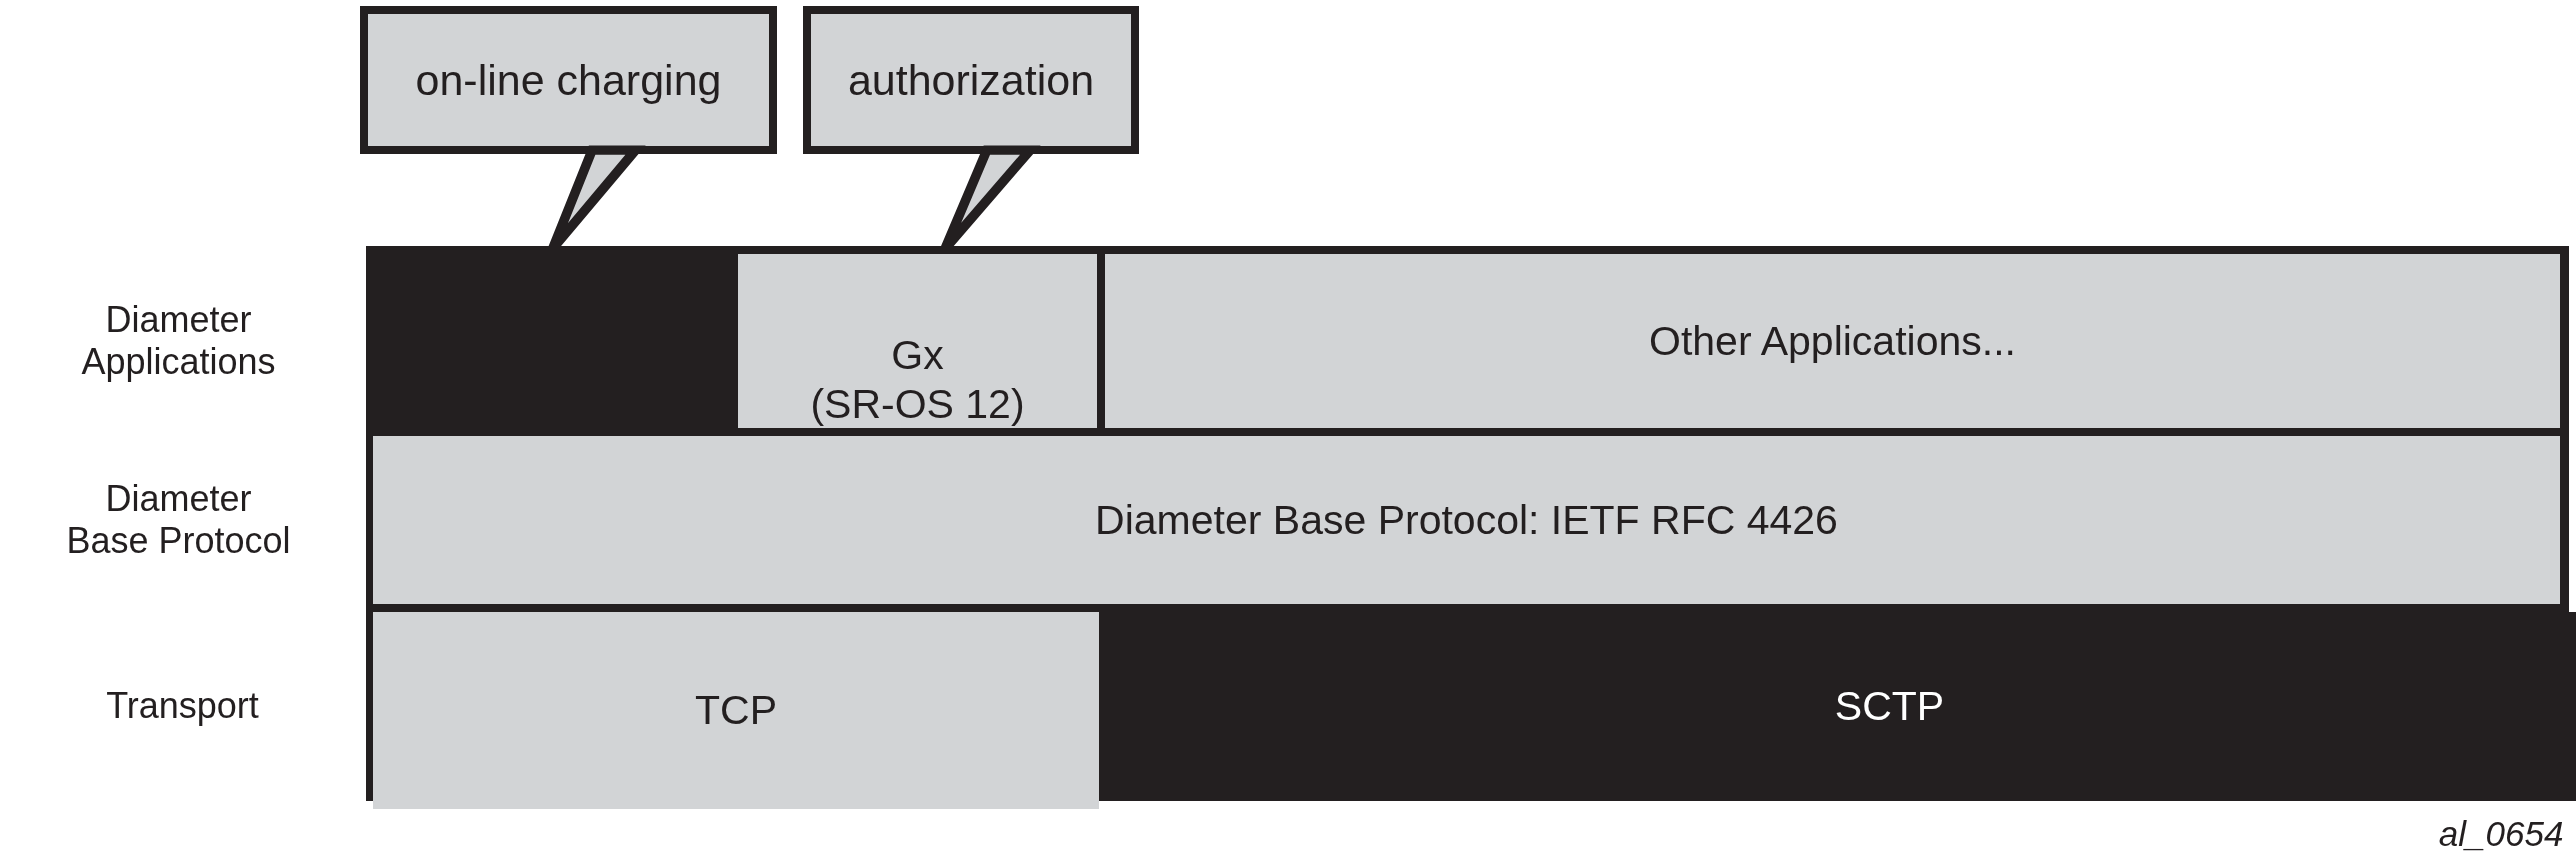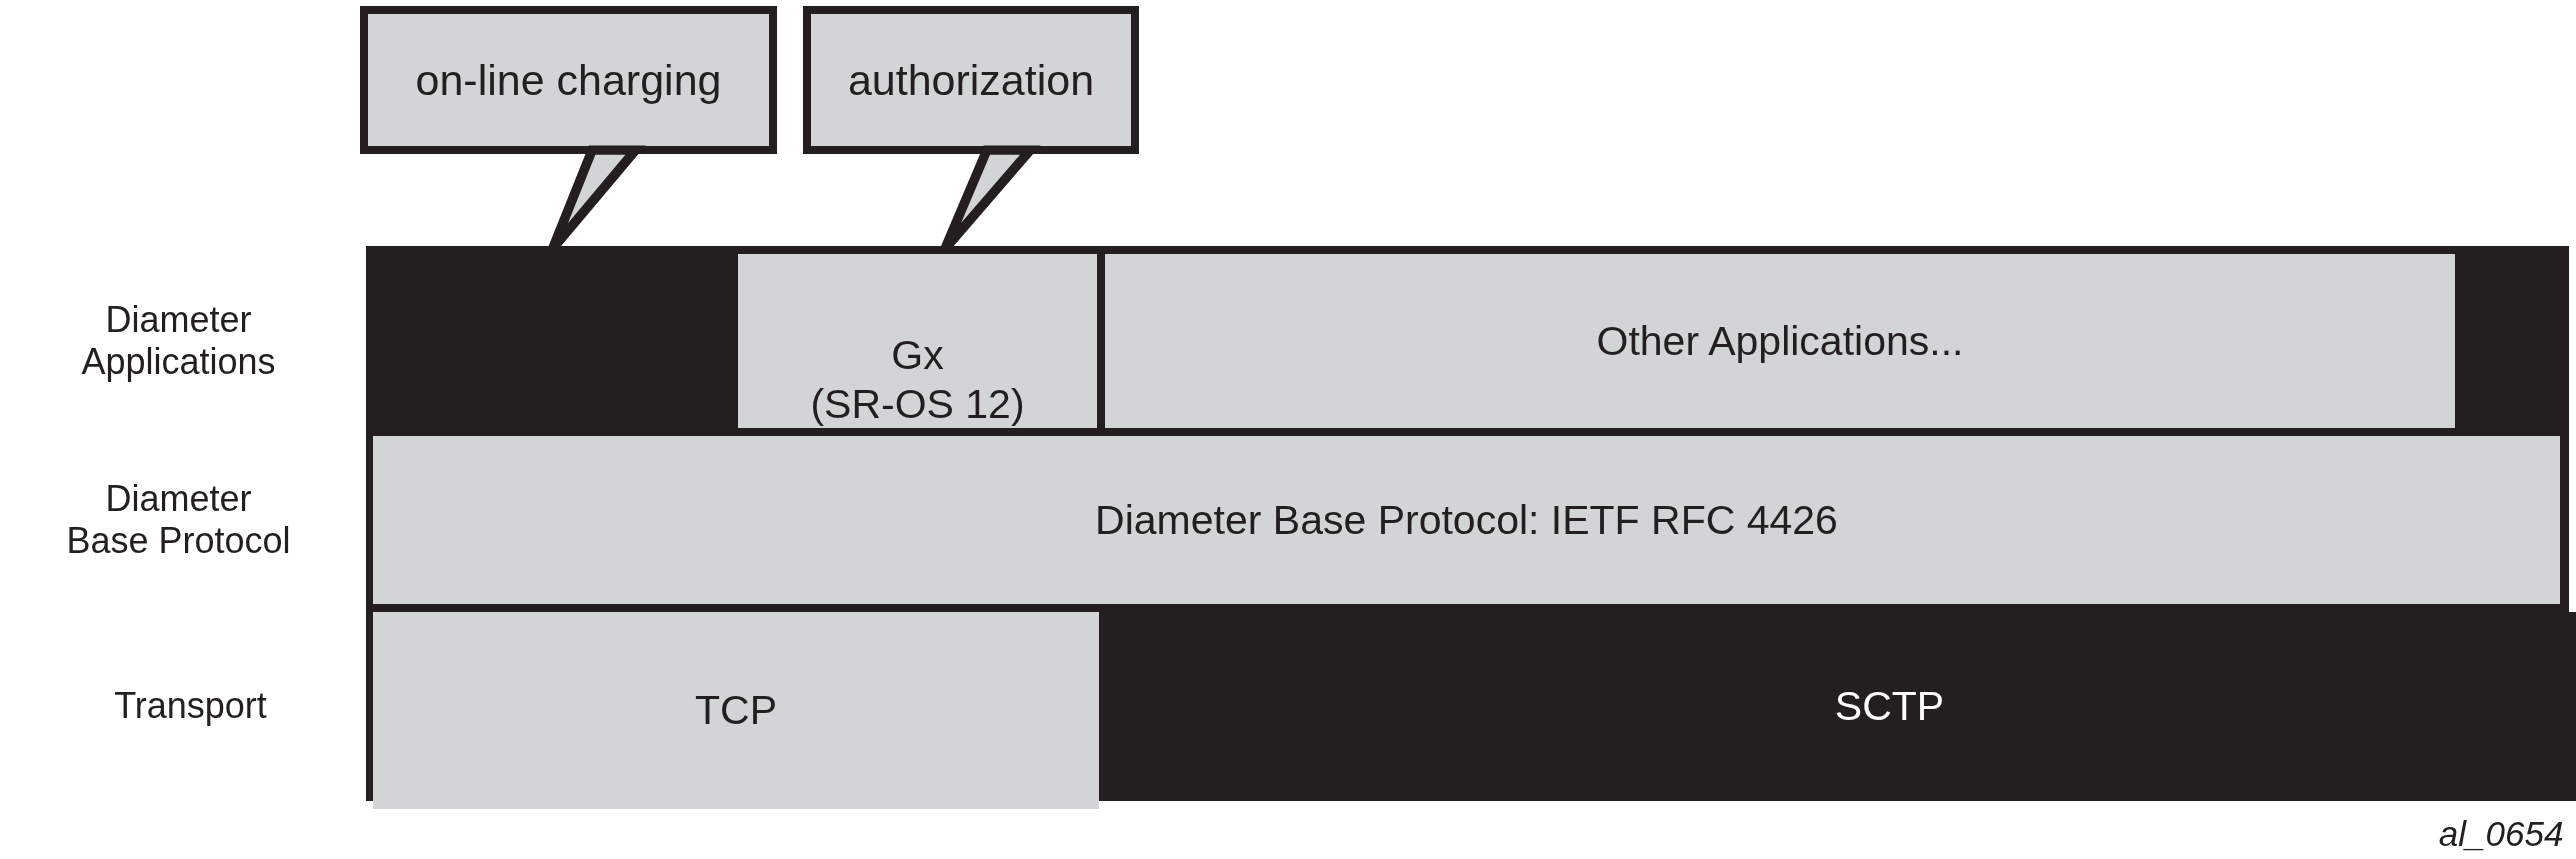"Other Applications..." div.cell { width: 1350px -> 1455px }
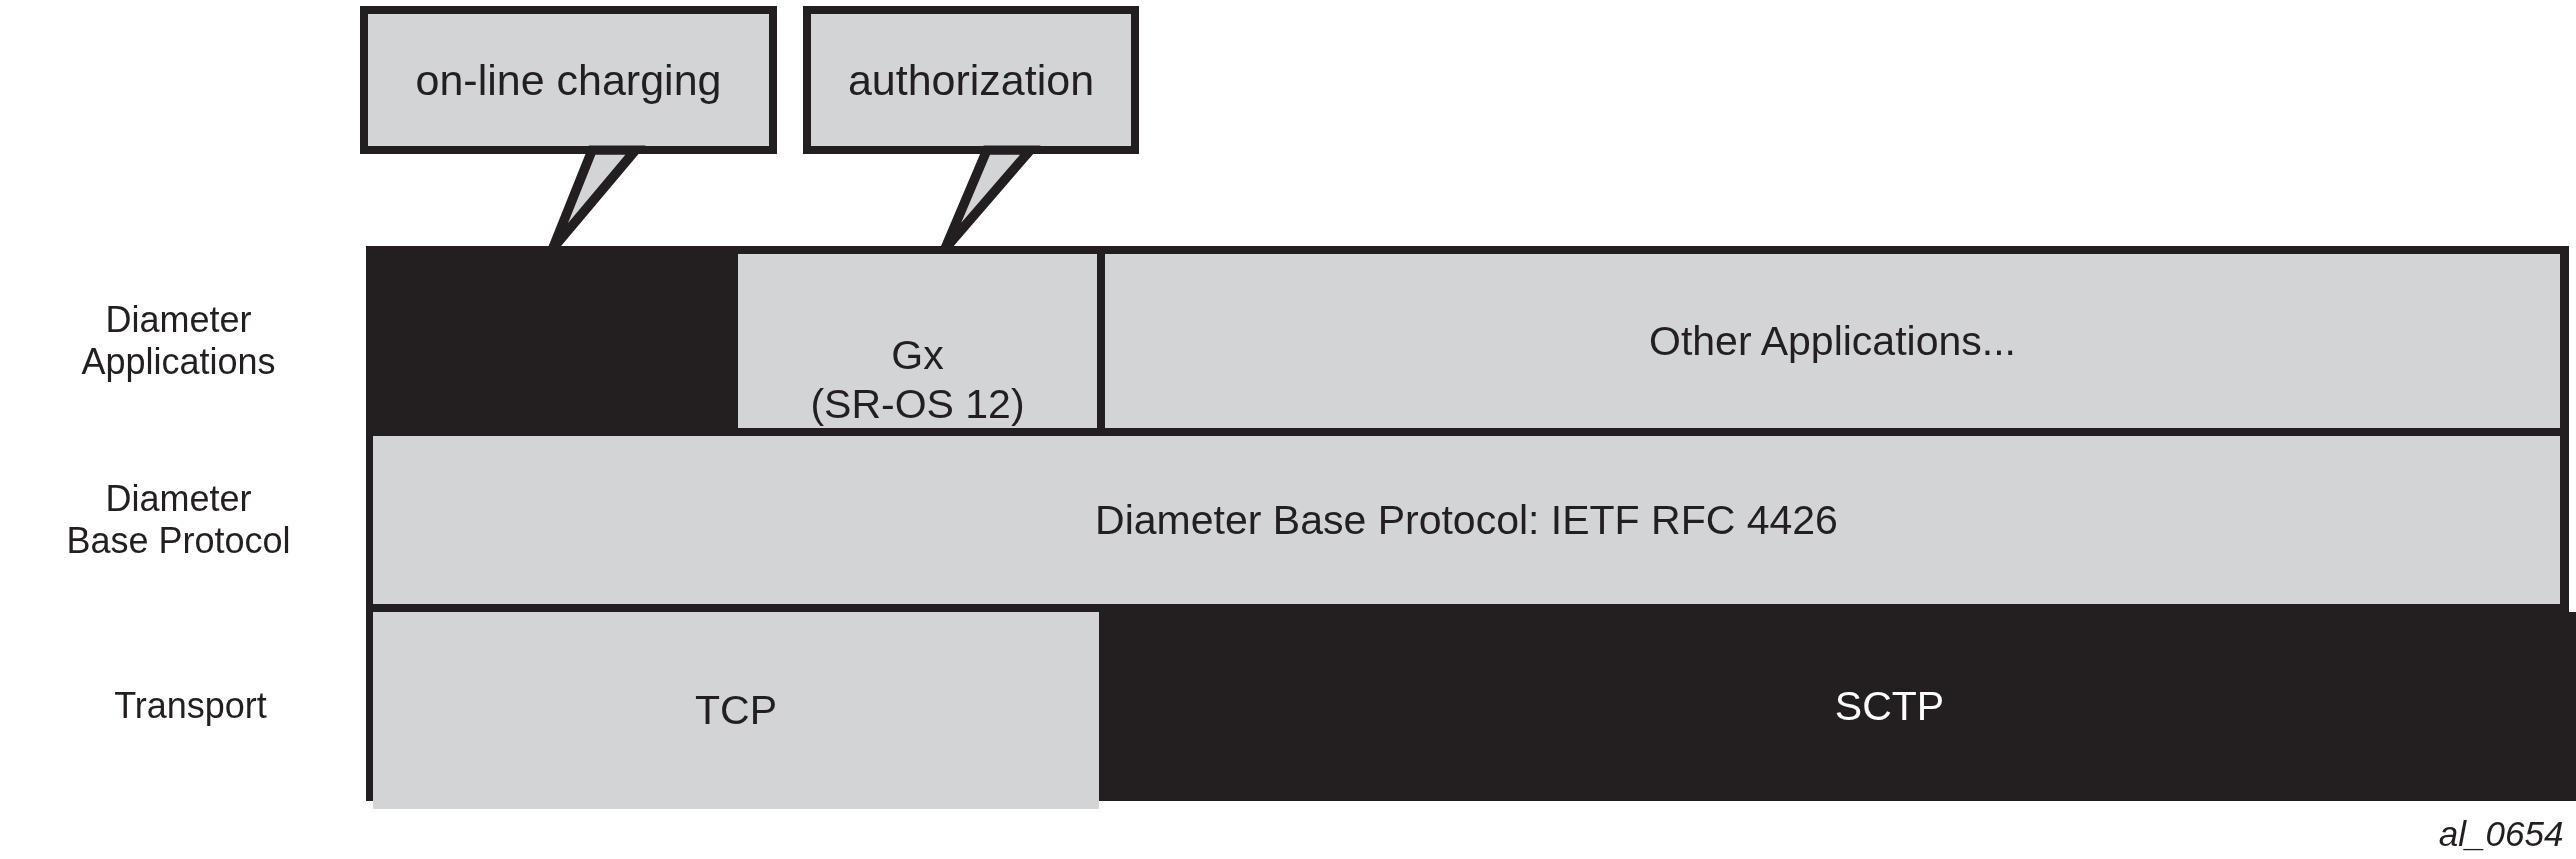"Transport" div.row-label { left: 12px -> 4px }
